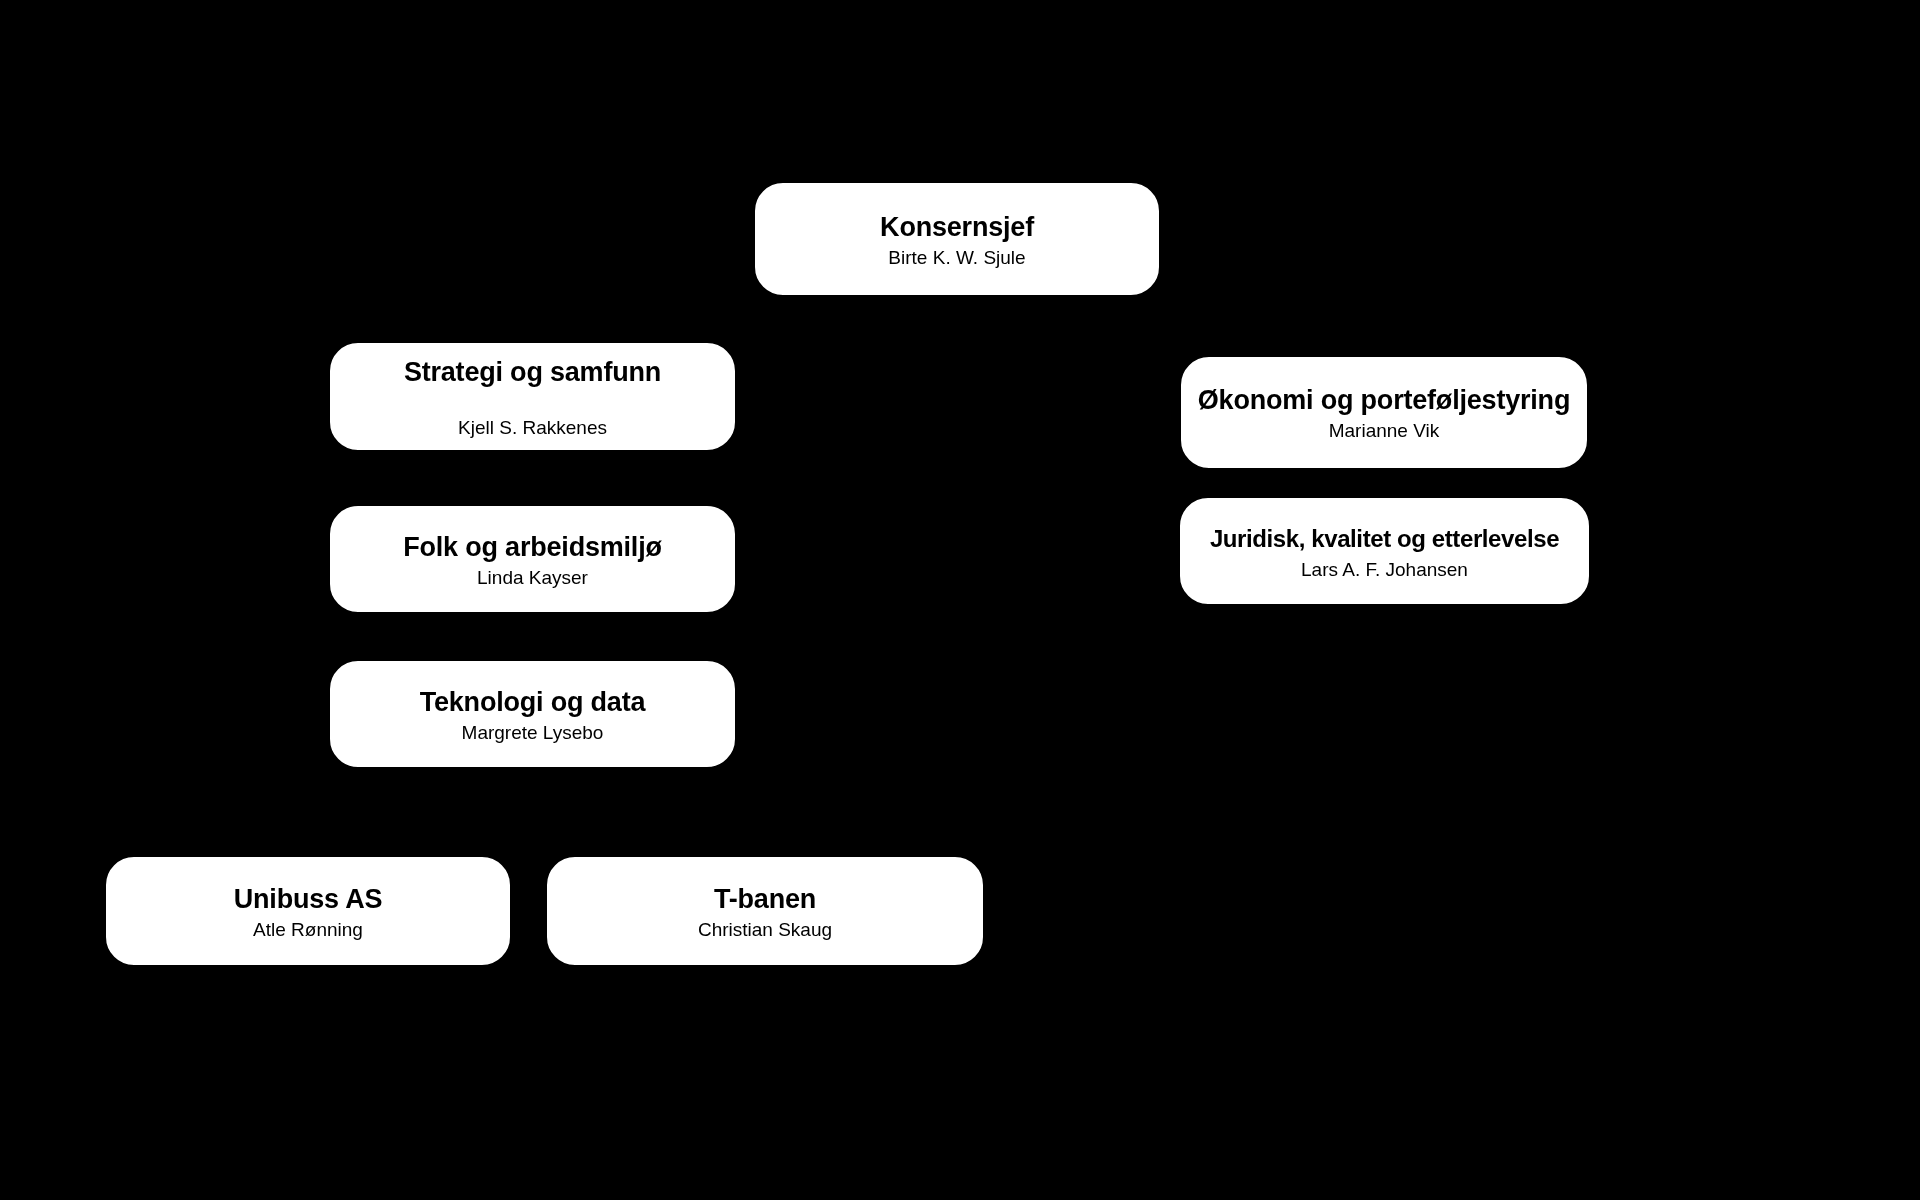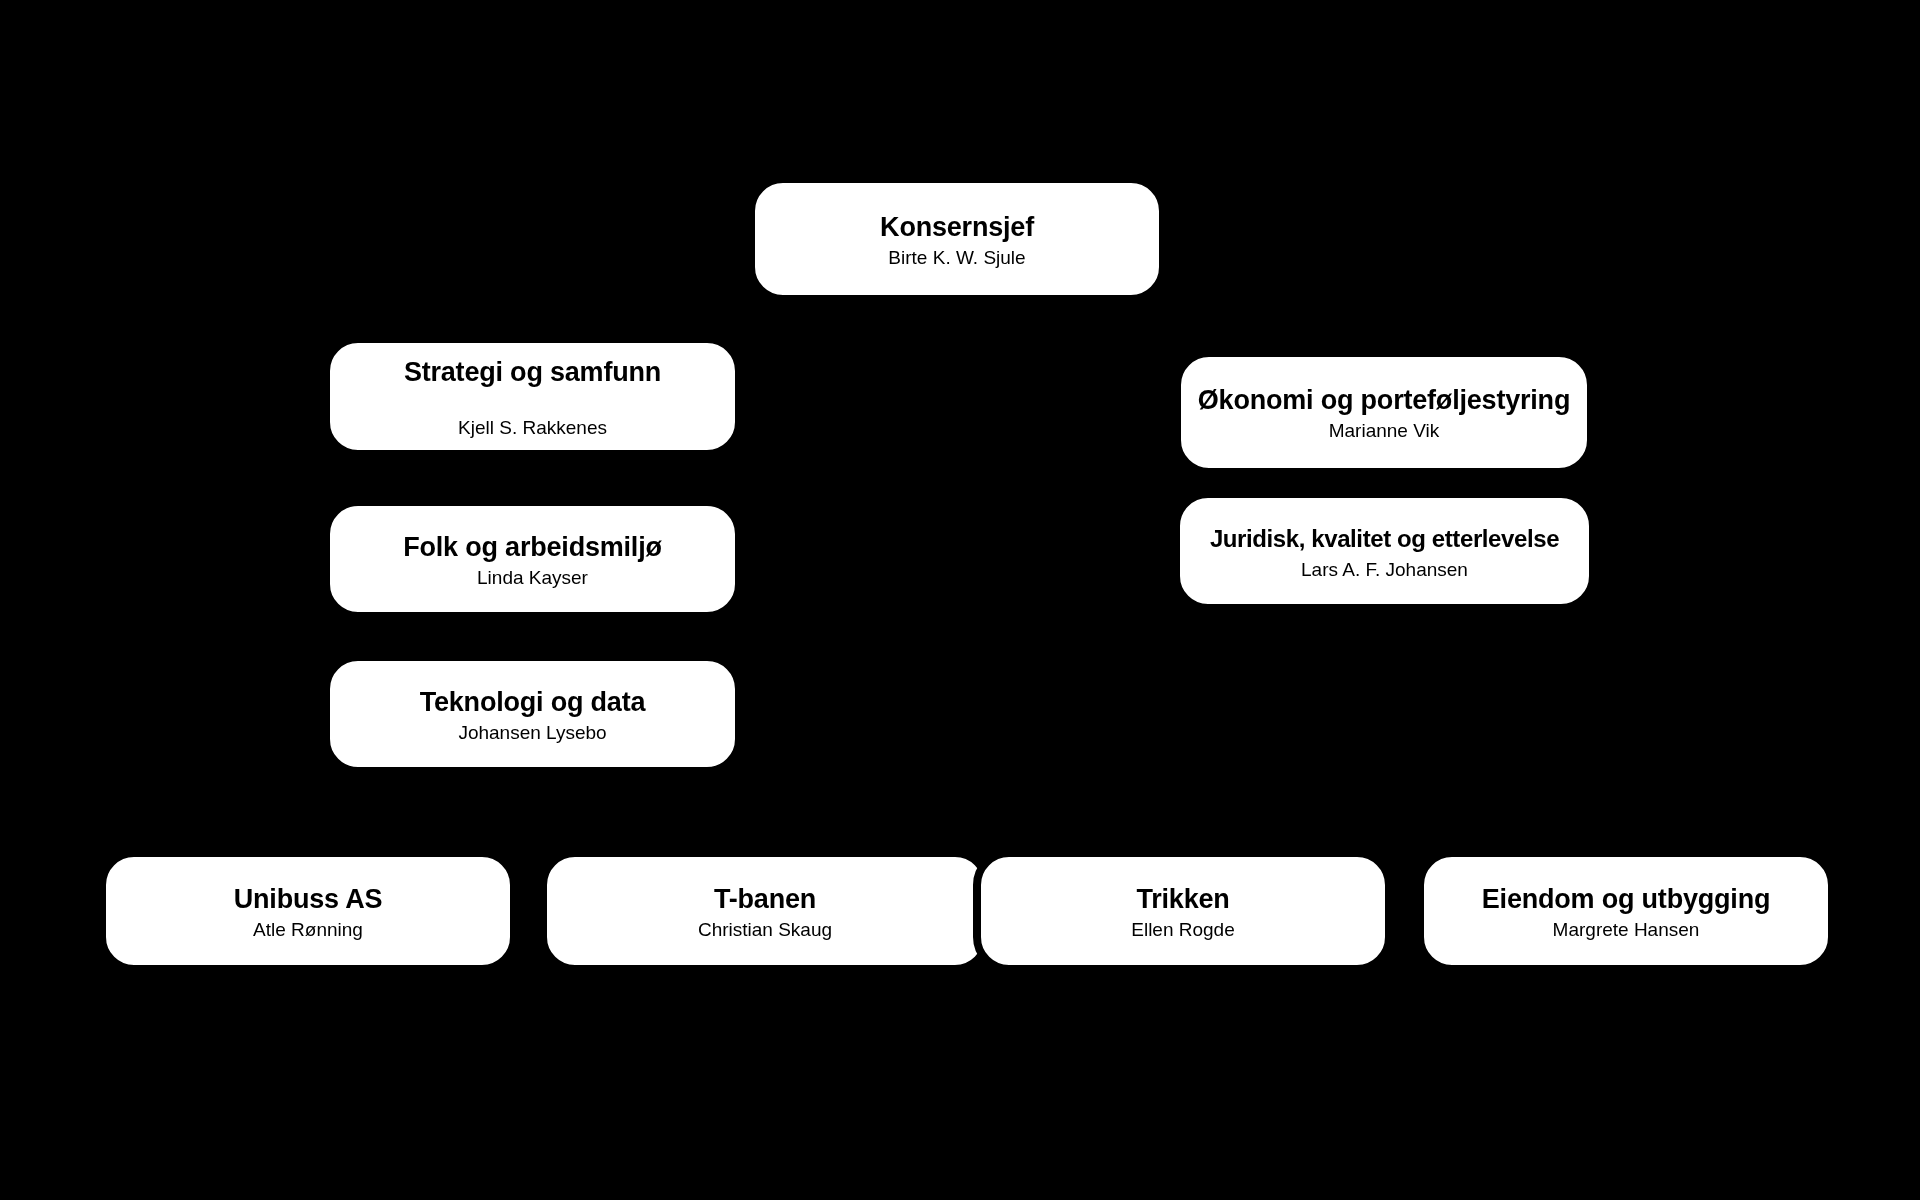"Johansen Lysebo" div.node-person { text: Johansen -> Margrete }
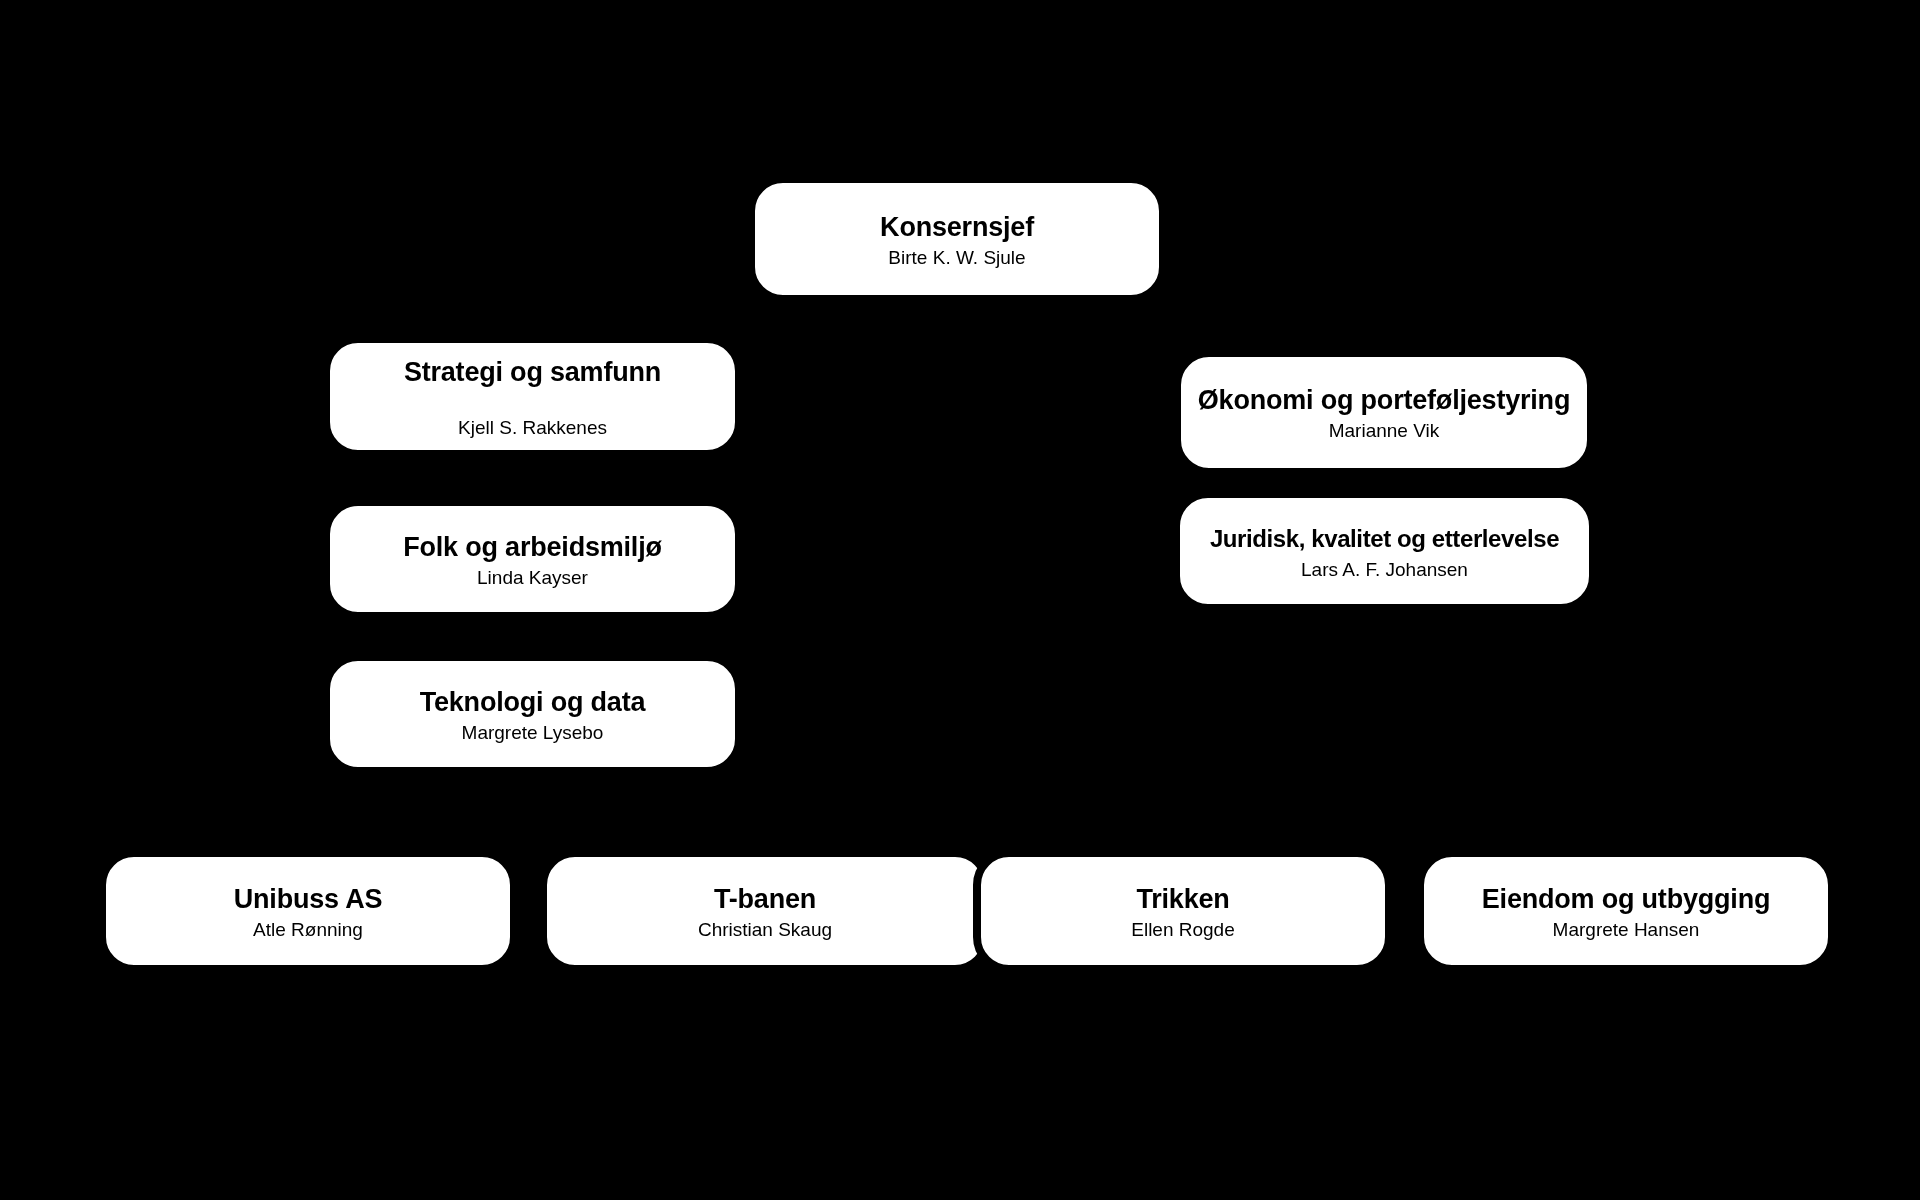"Trikken" div.node { html: <div> <div>Trikken</div> <div>Ellen Rogde</div> </div> -> none }
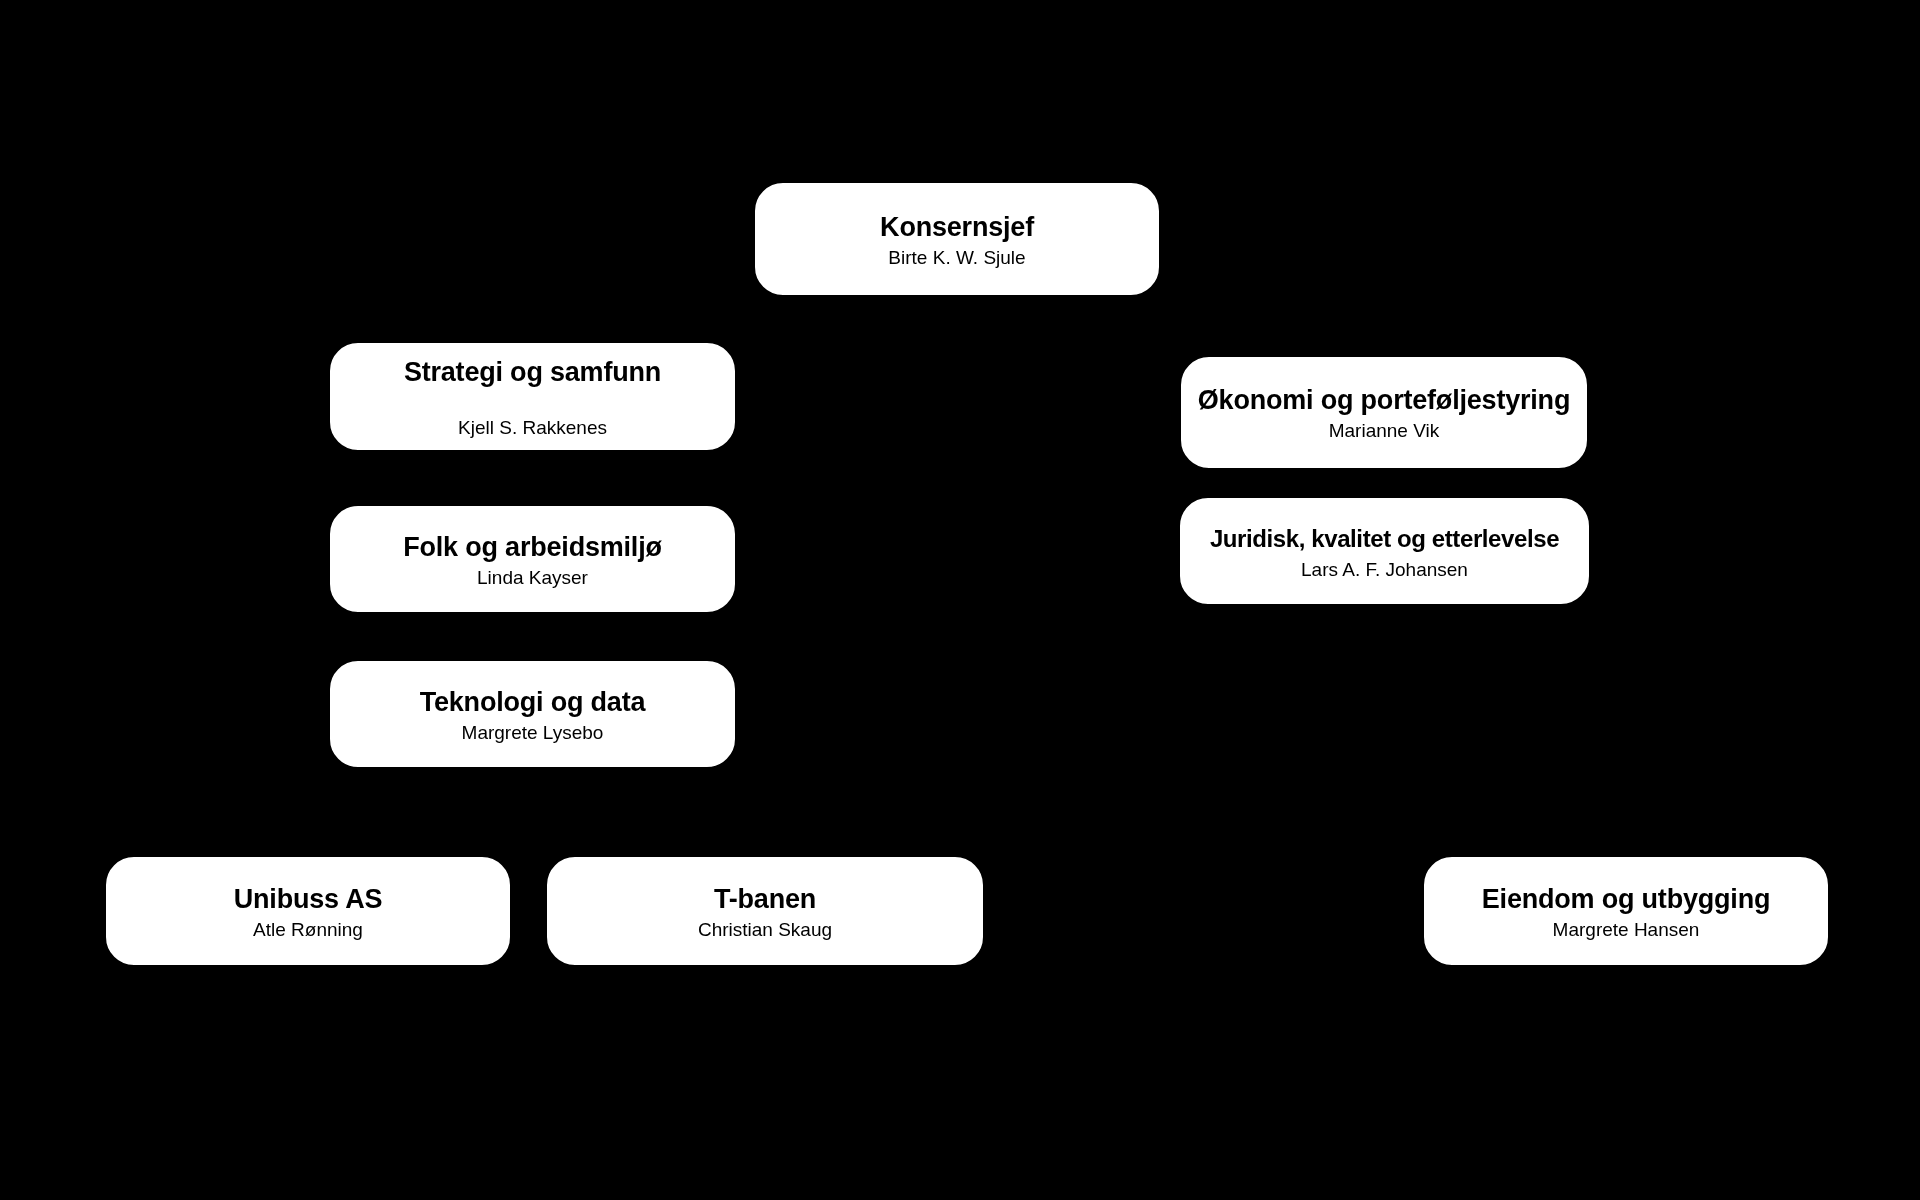"Eiendom og utbygging" div.node { html: <div> <div>Eiendom og utbygging</div> <div>Margrete Hansen</div> </div> -> none }
